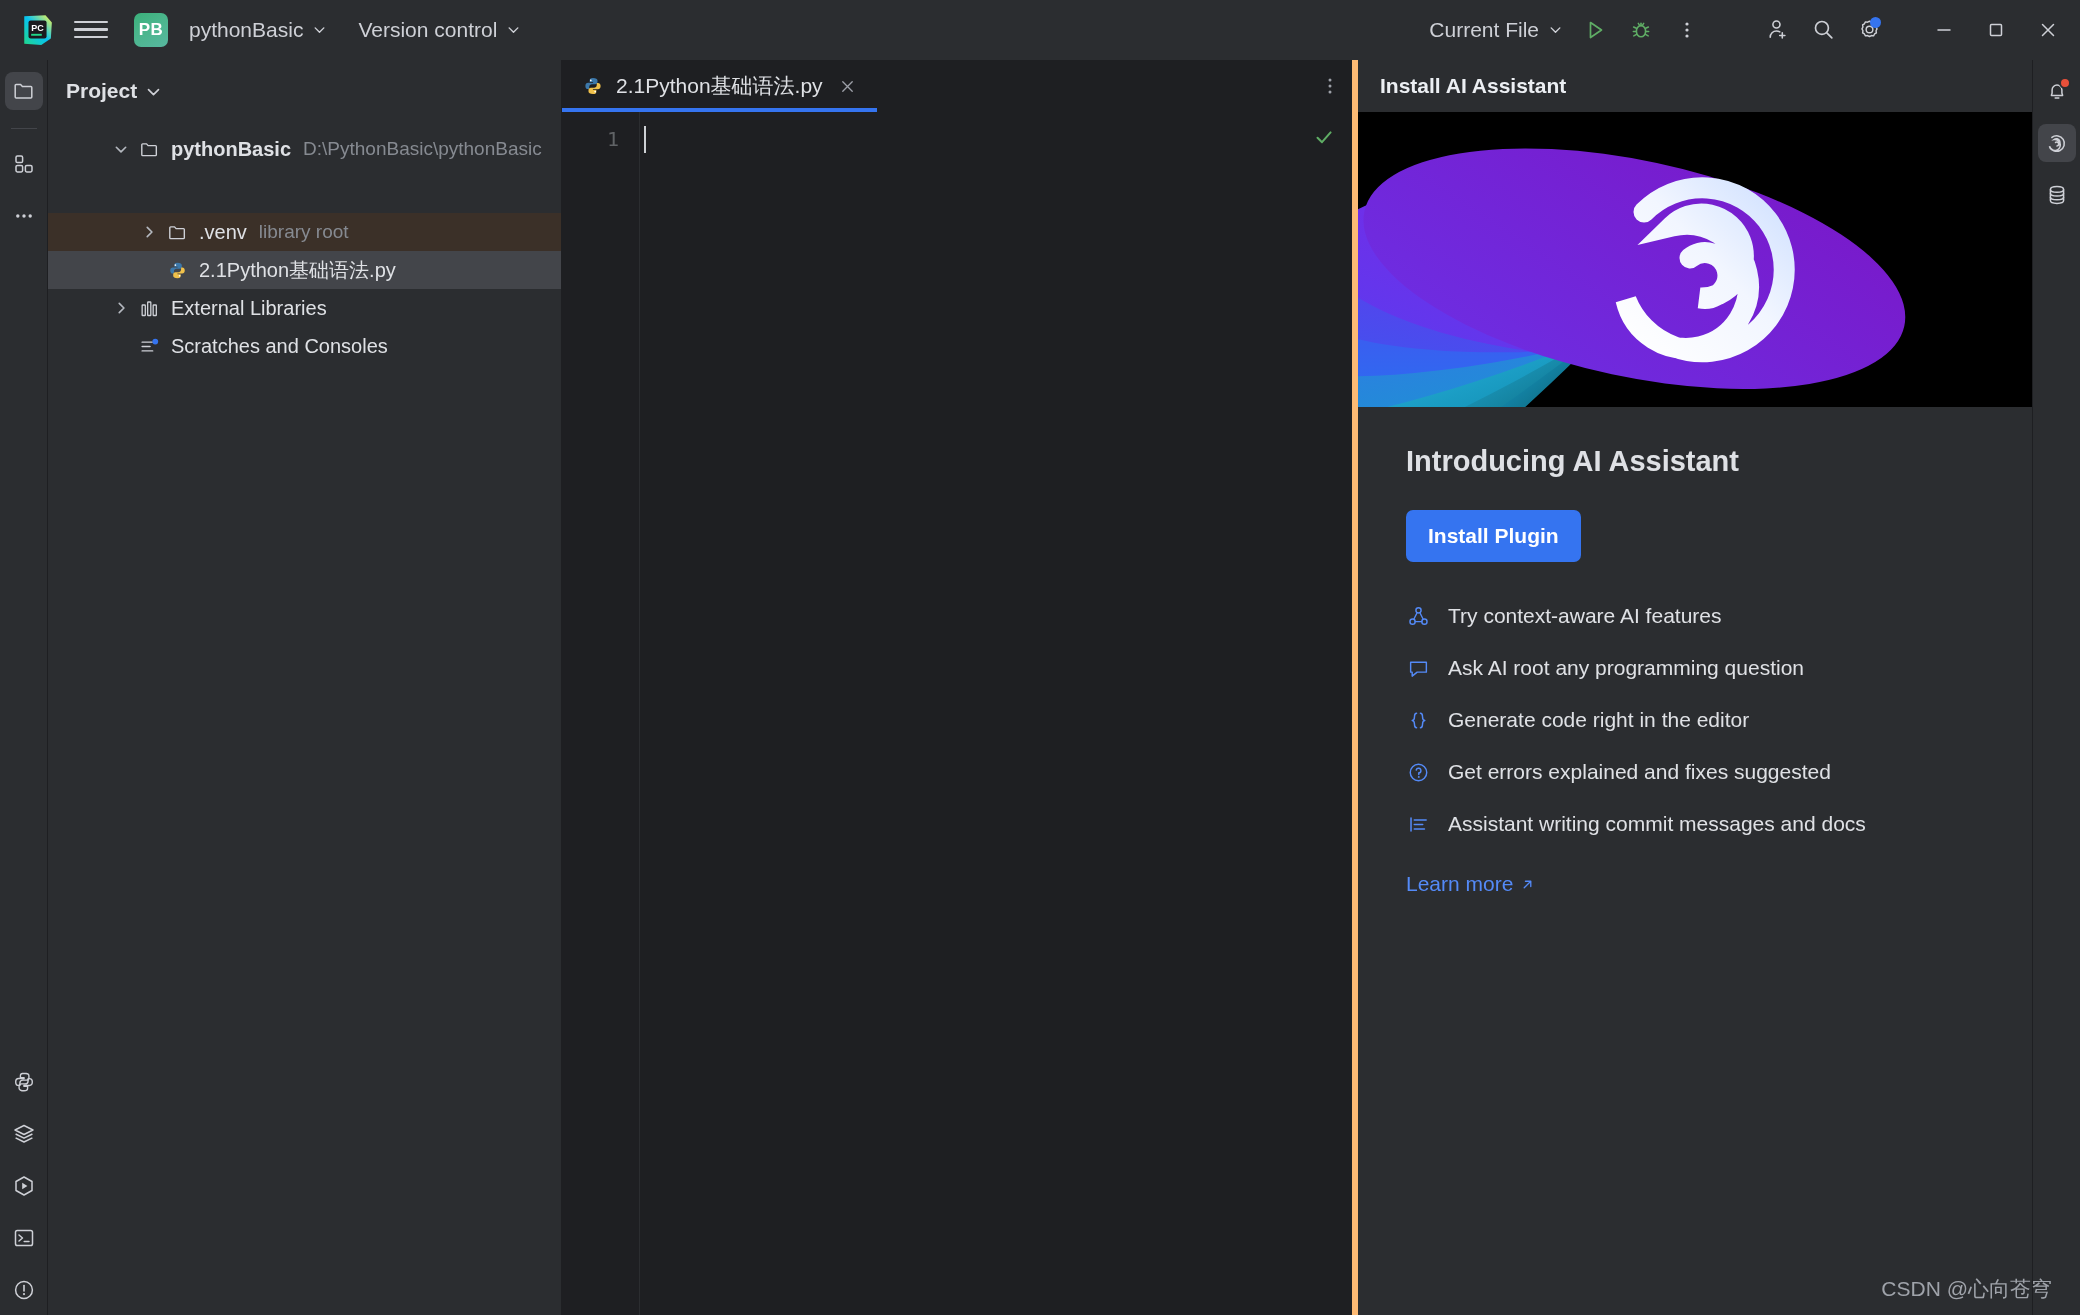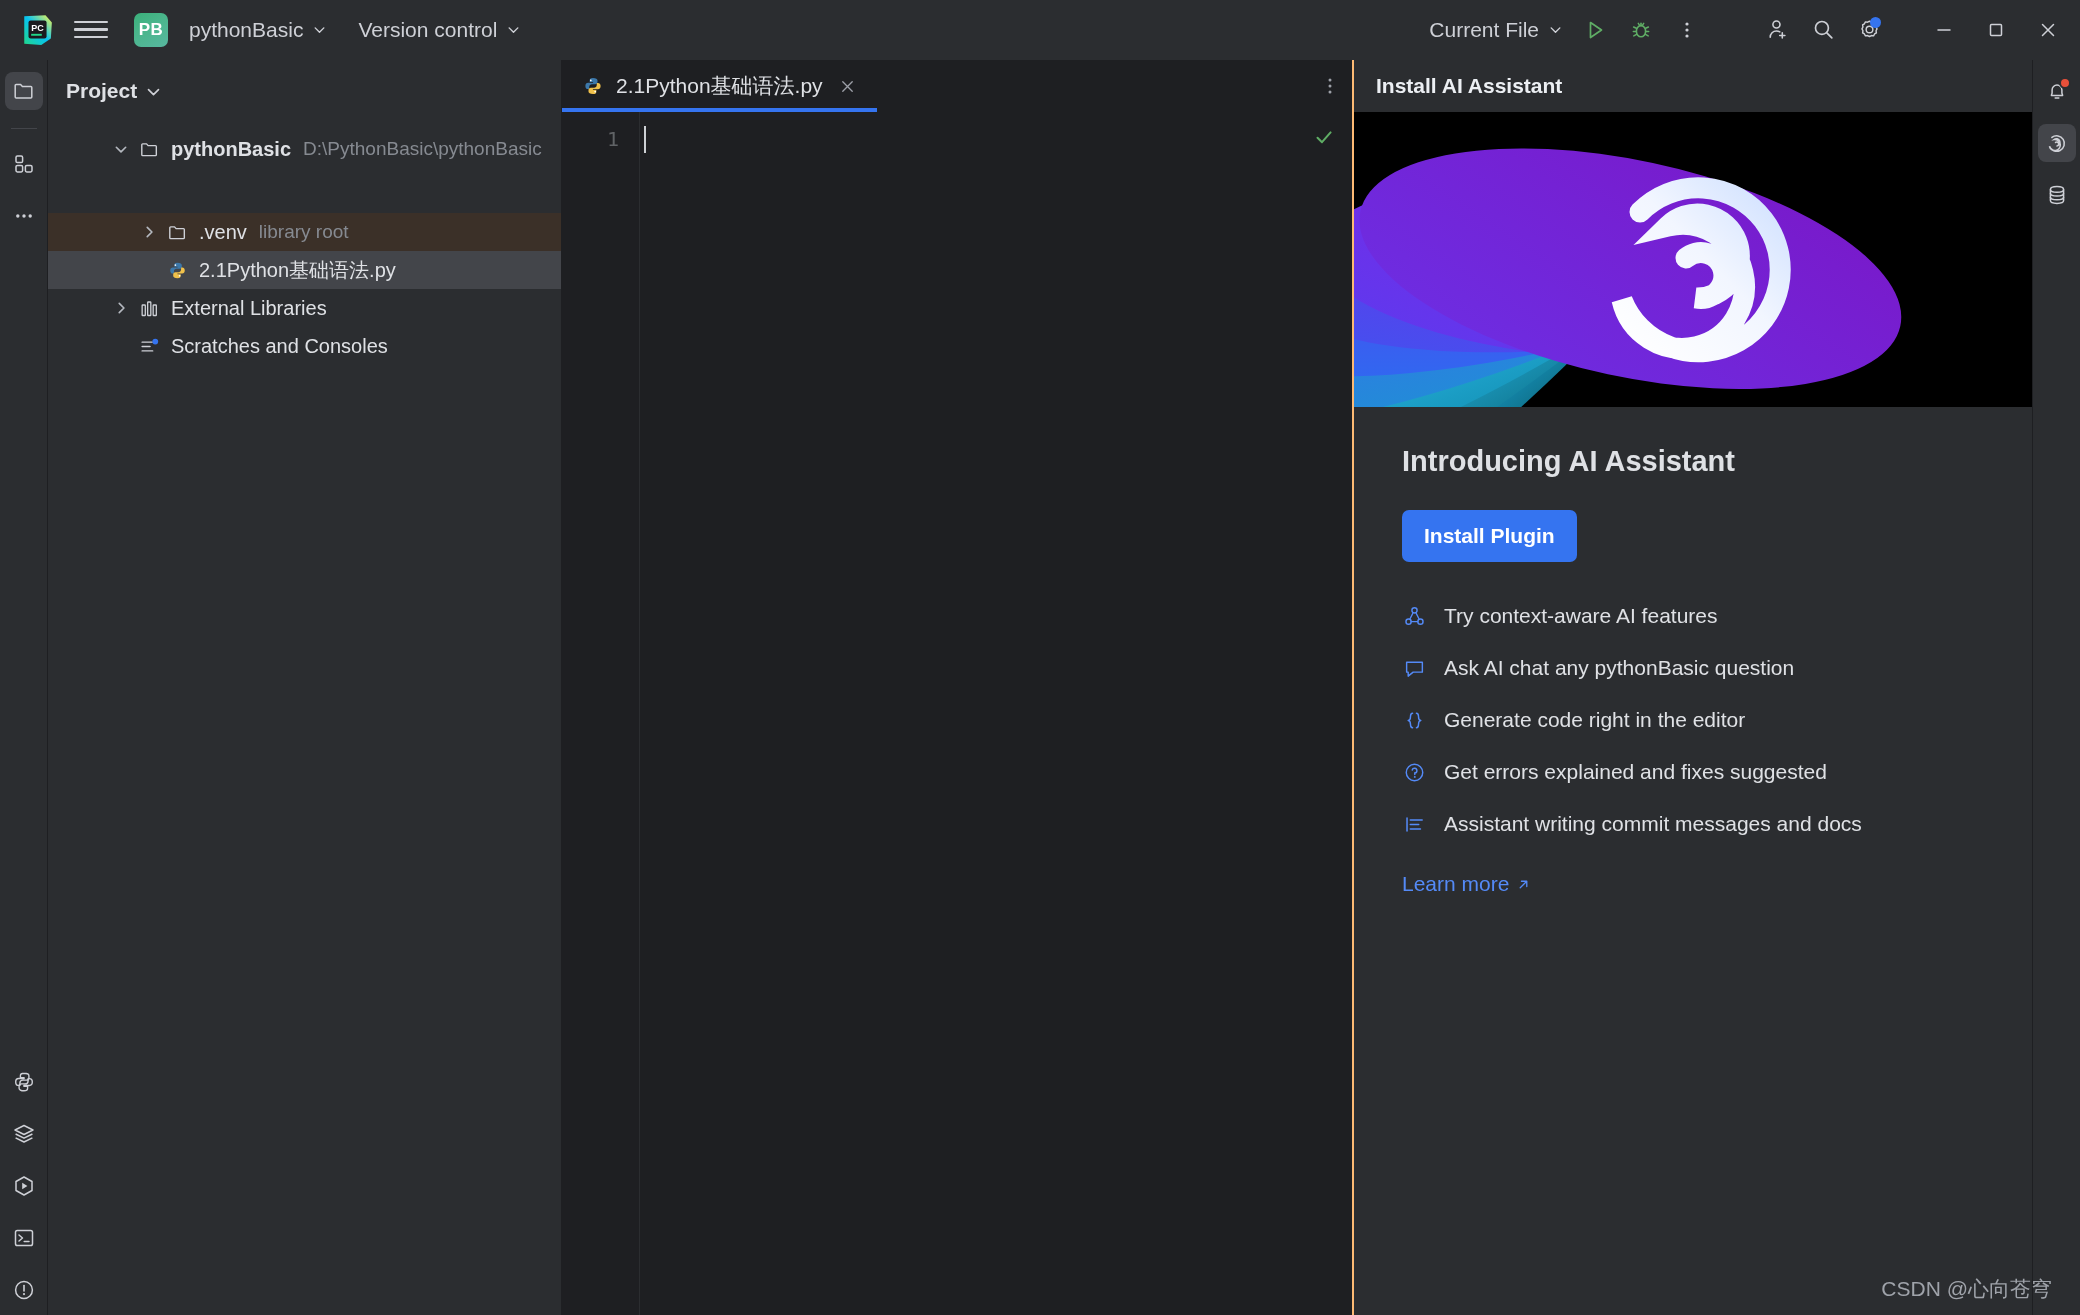"Install AI Assistant" .aipanel { border-left: 2px solid #fdba74 -> 6px solid #fdba74 }
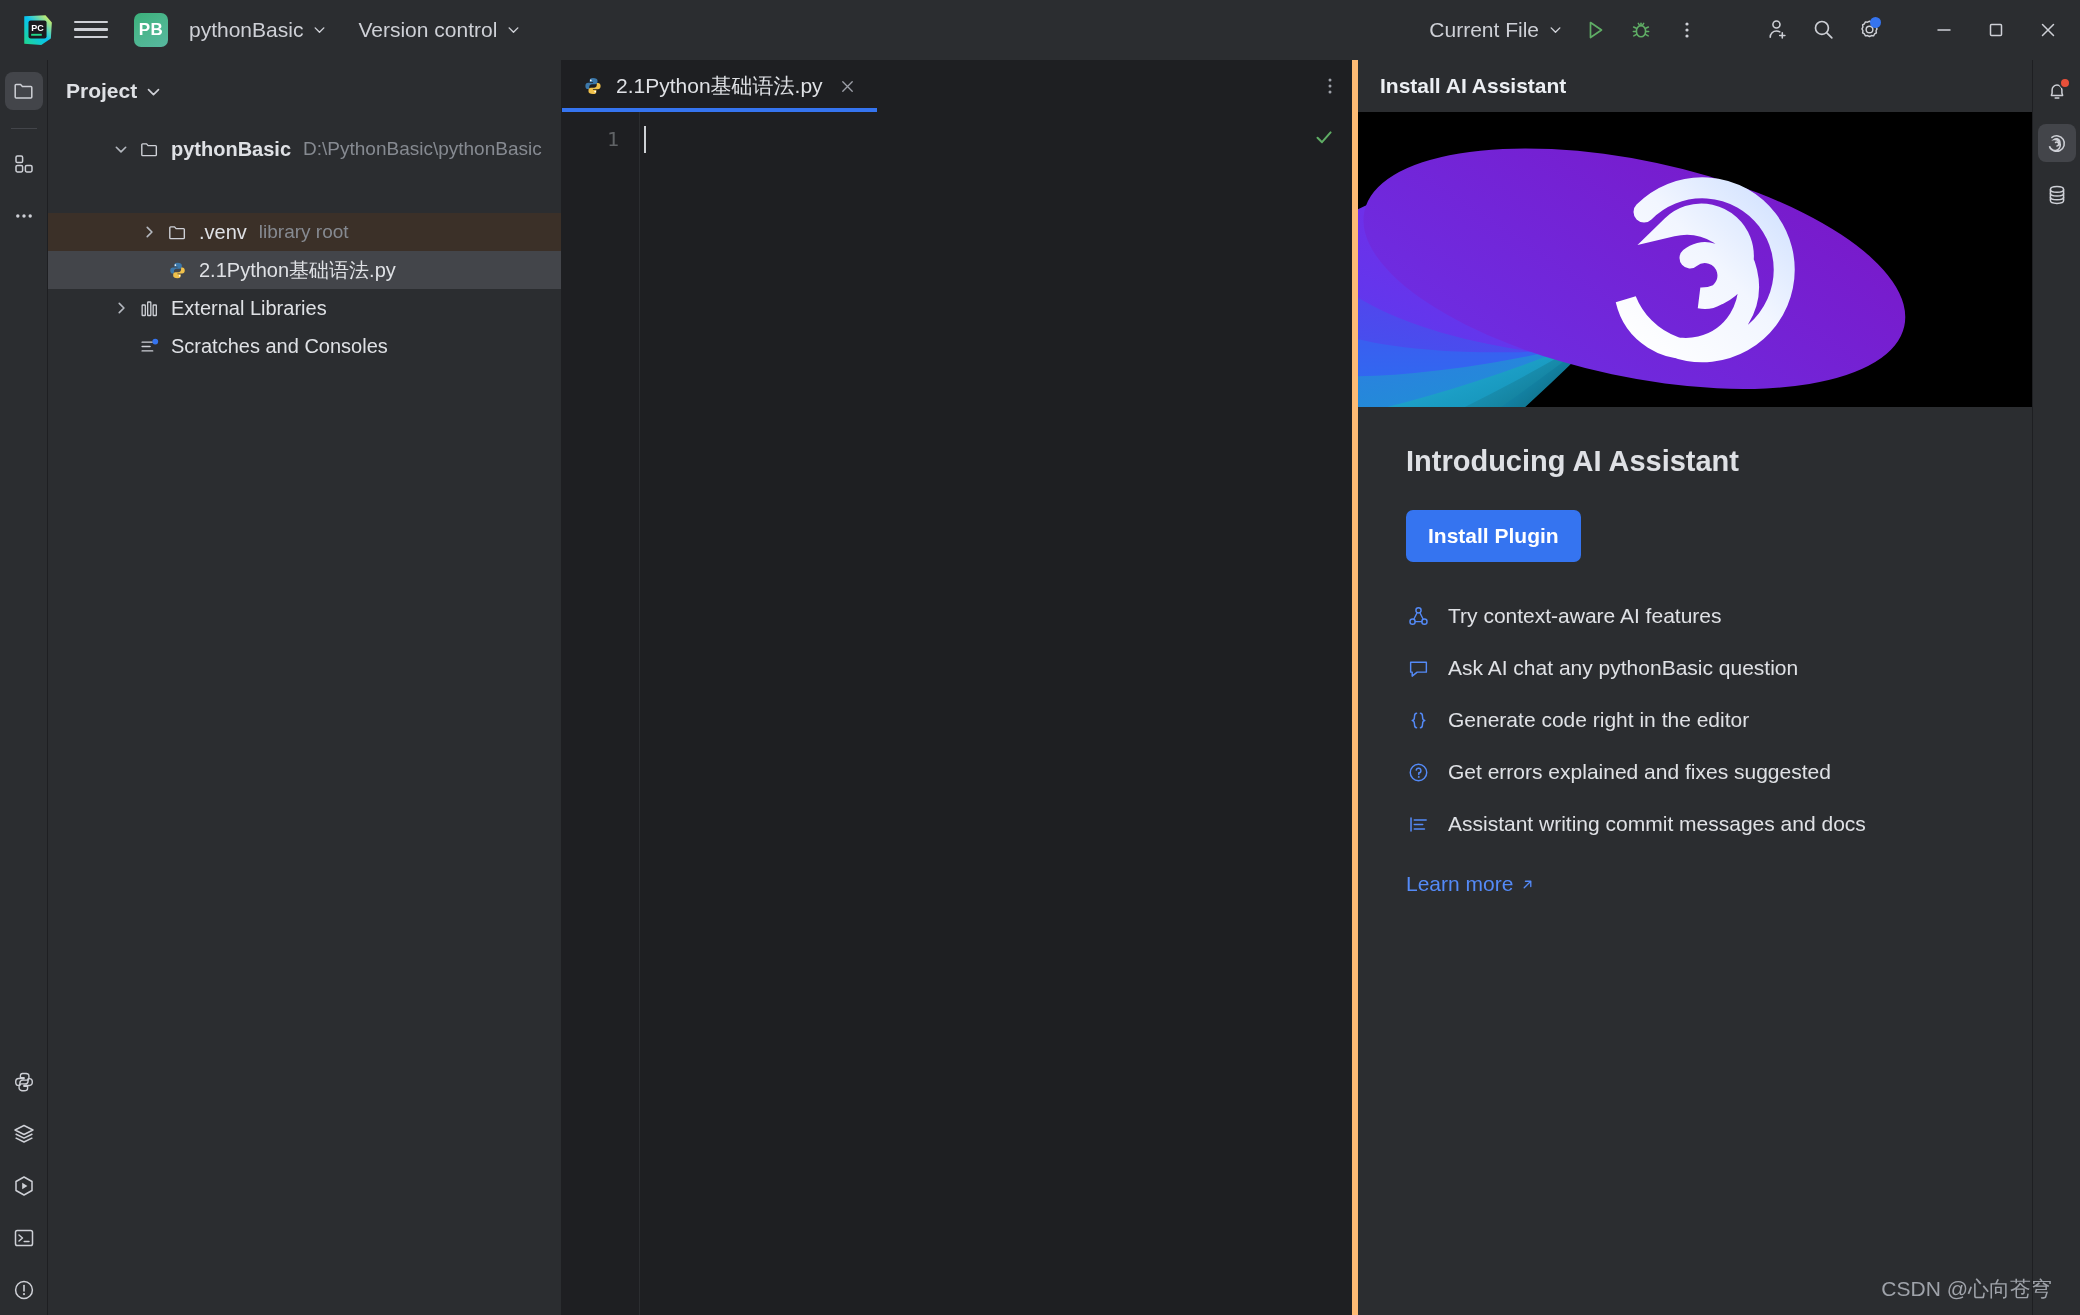"Ask AI chat any pythonBasic" span.feat-txt { text: chat any pythonBasic -> root any programming }
